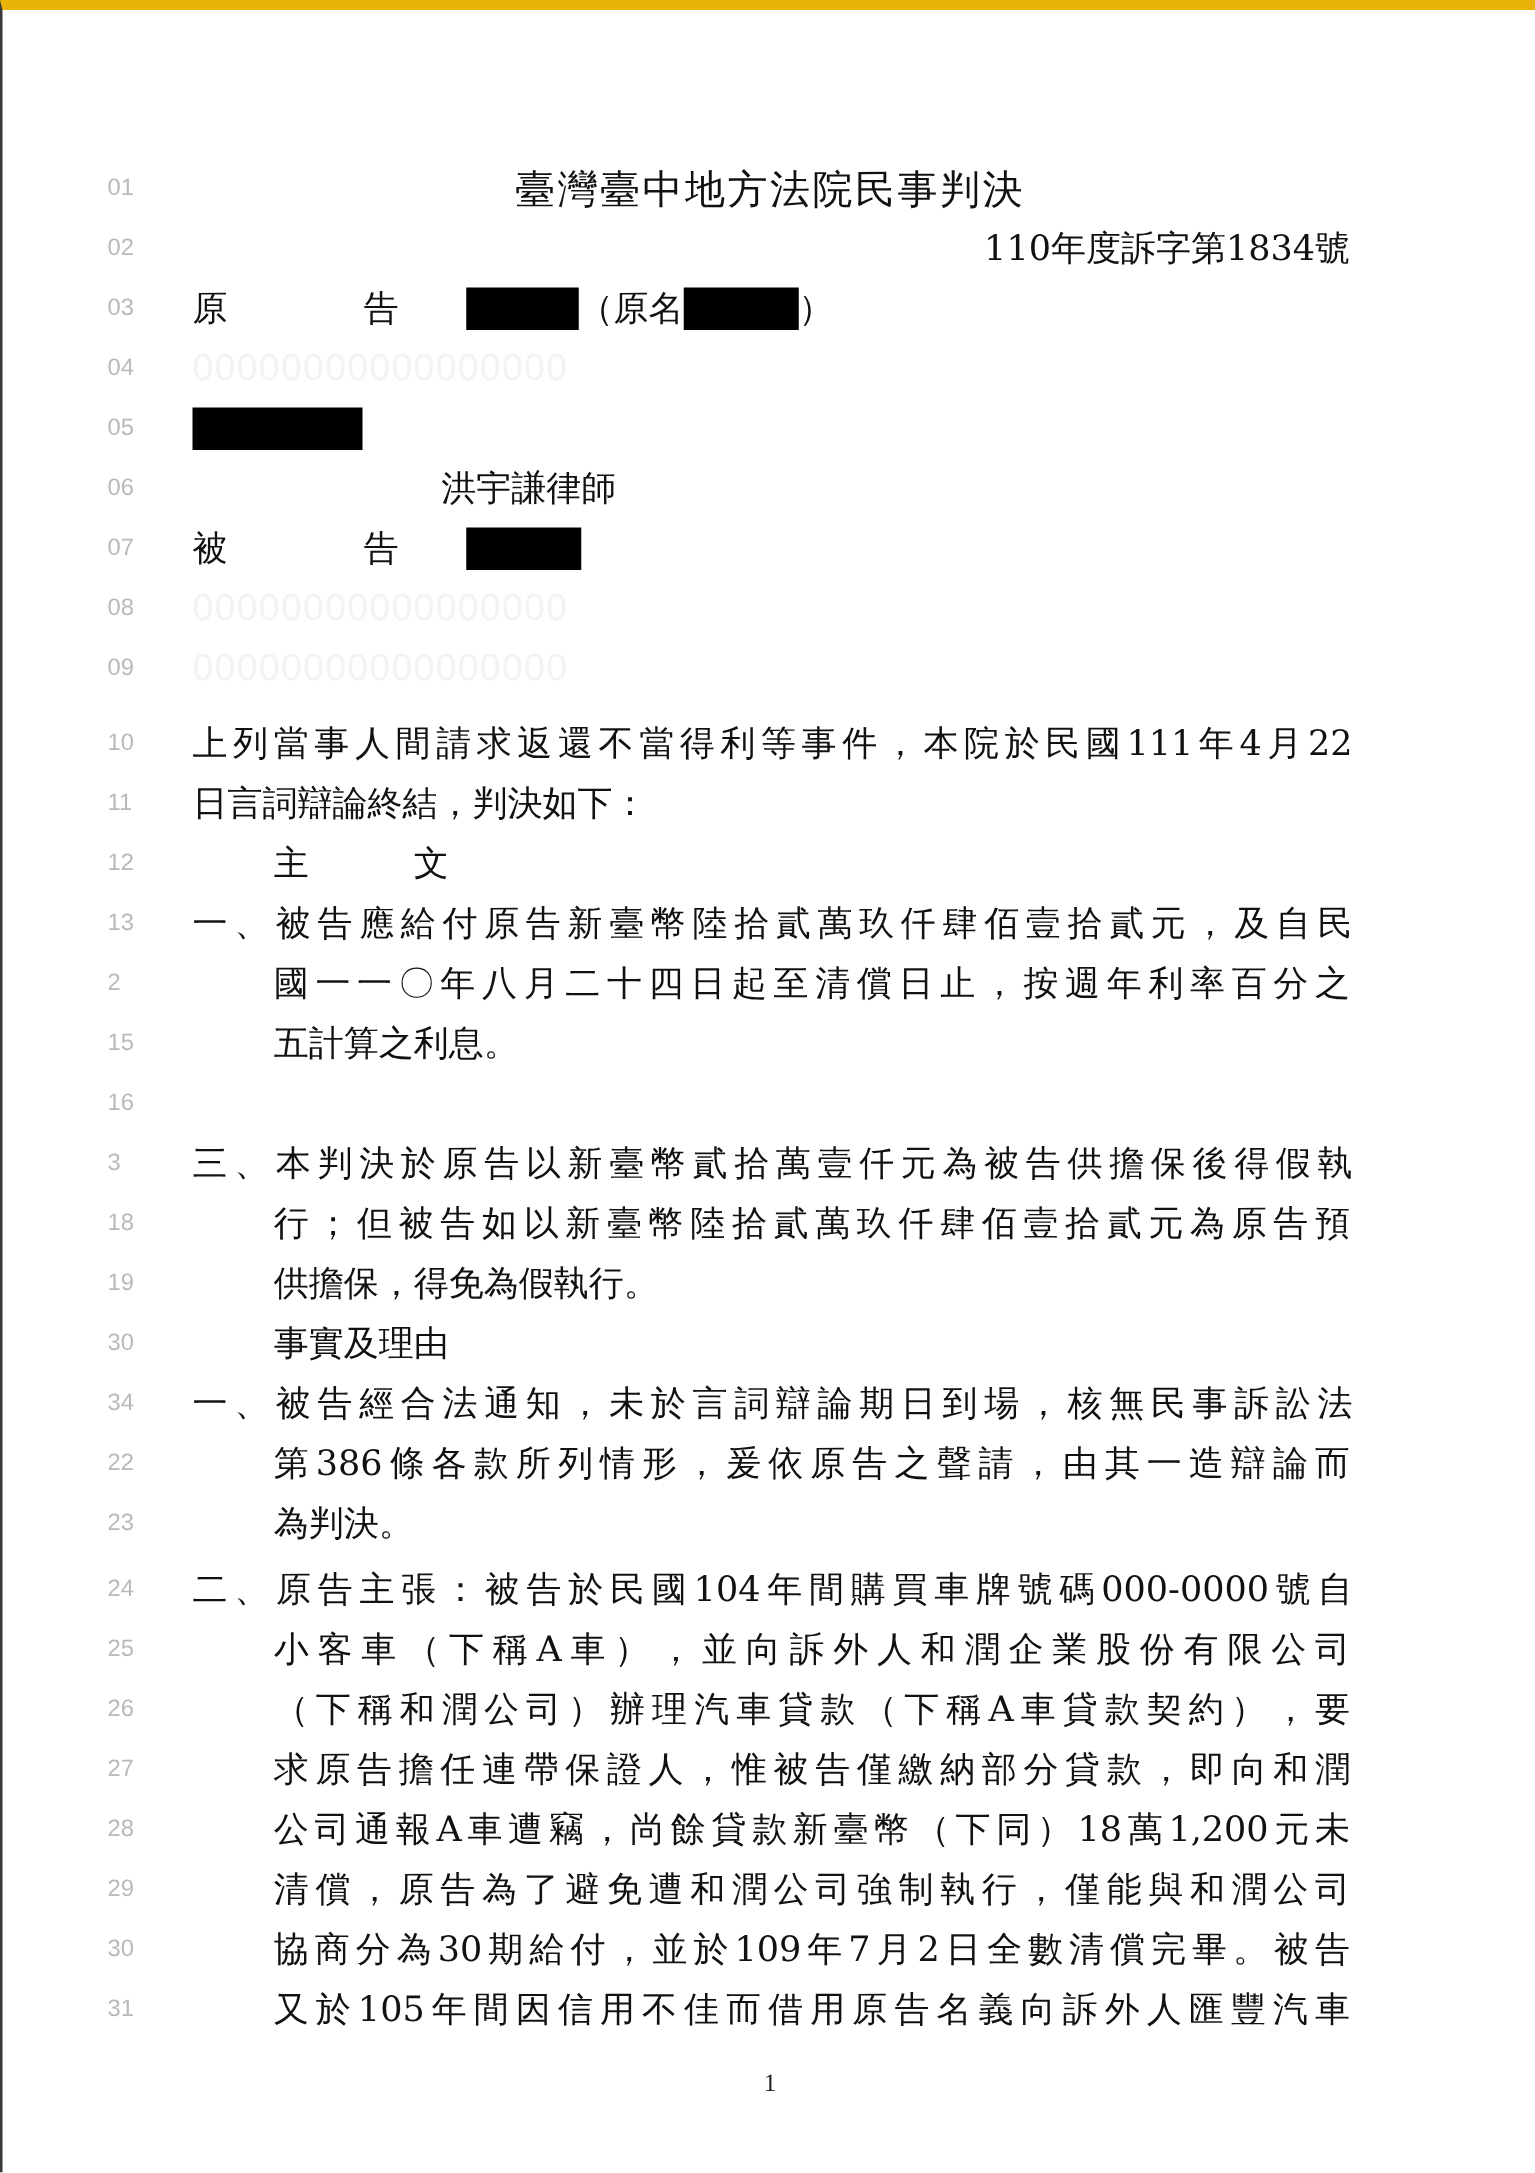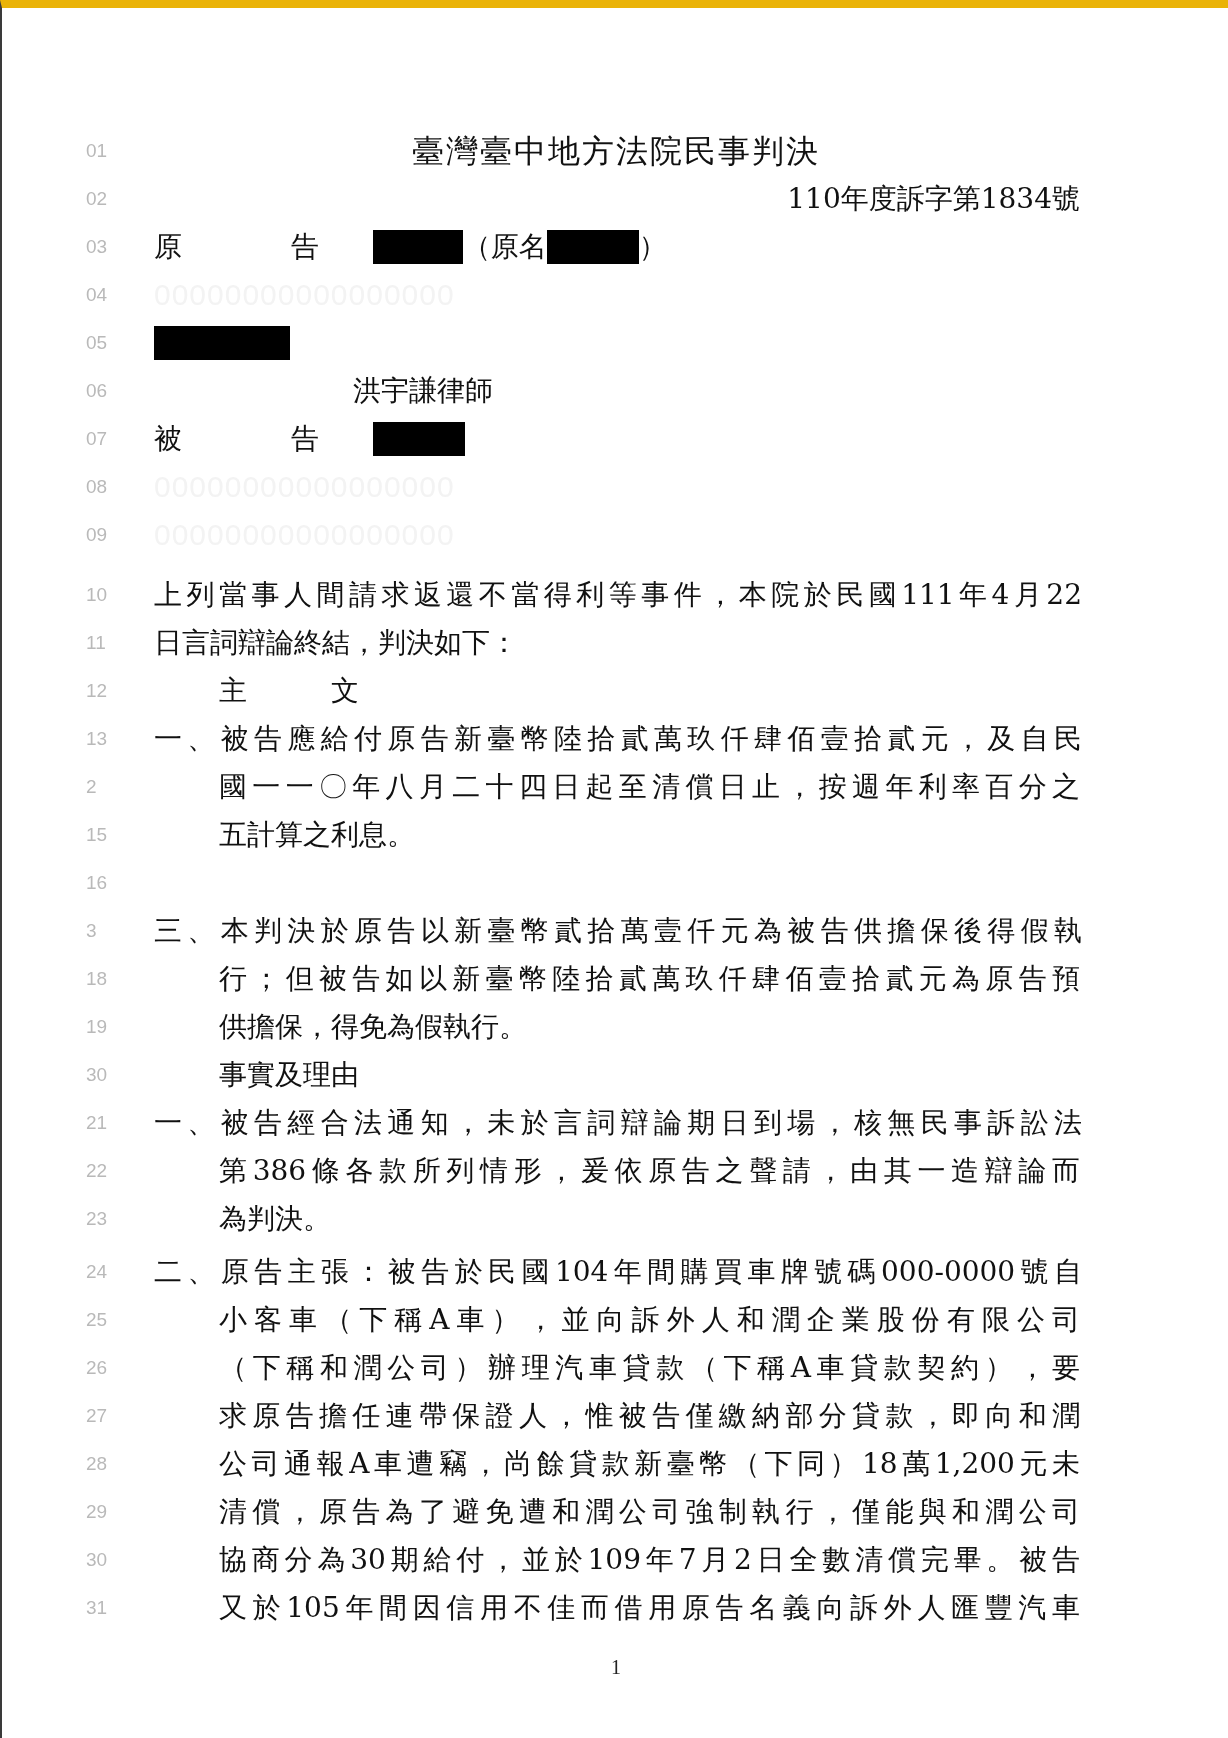"21" span.lno { text: 21 -> 34 }
